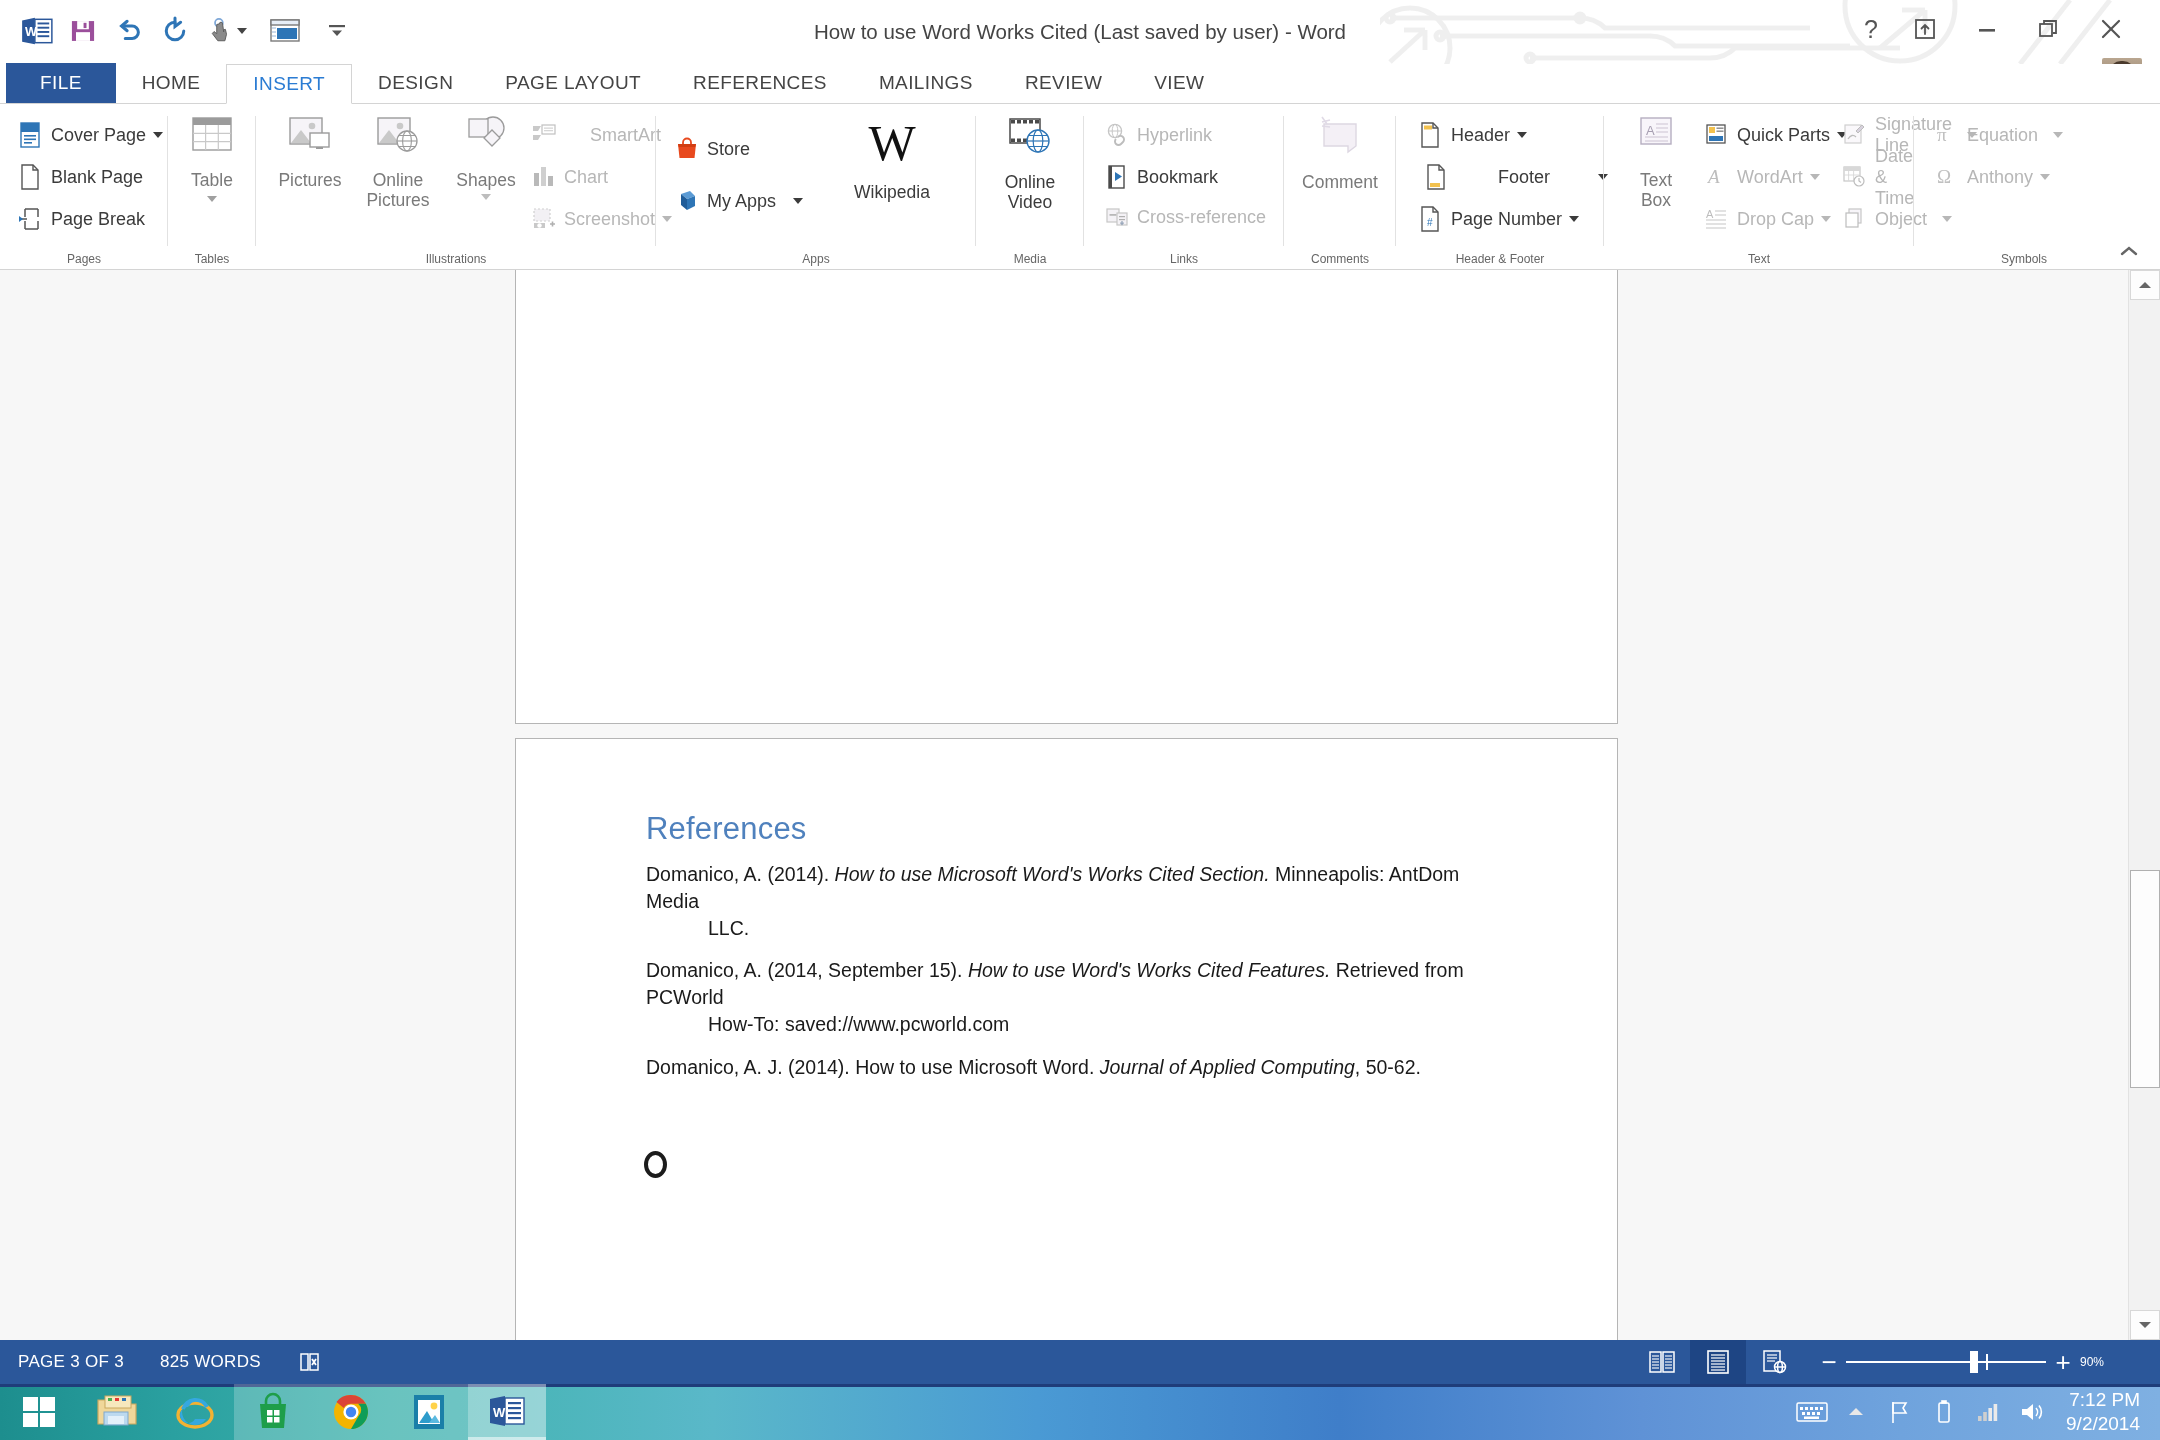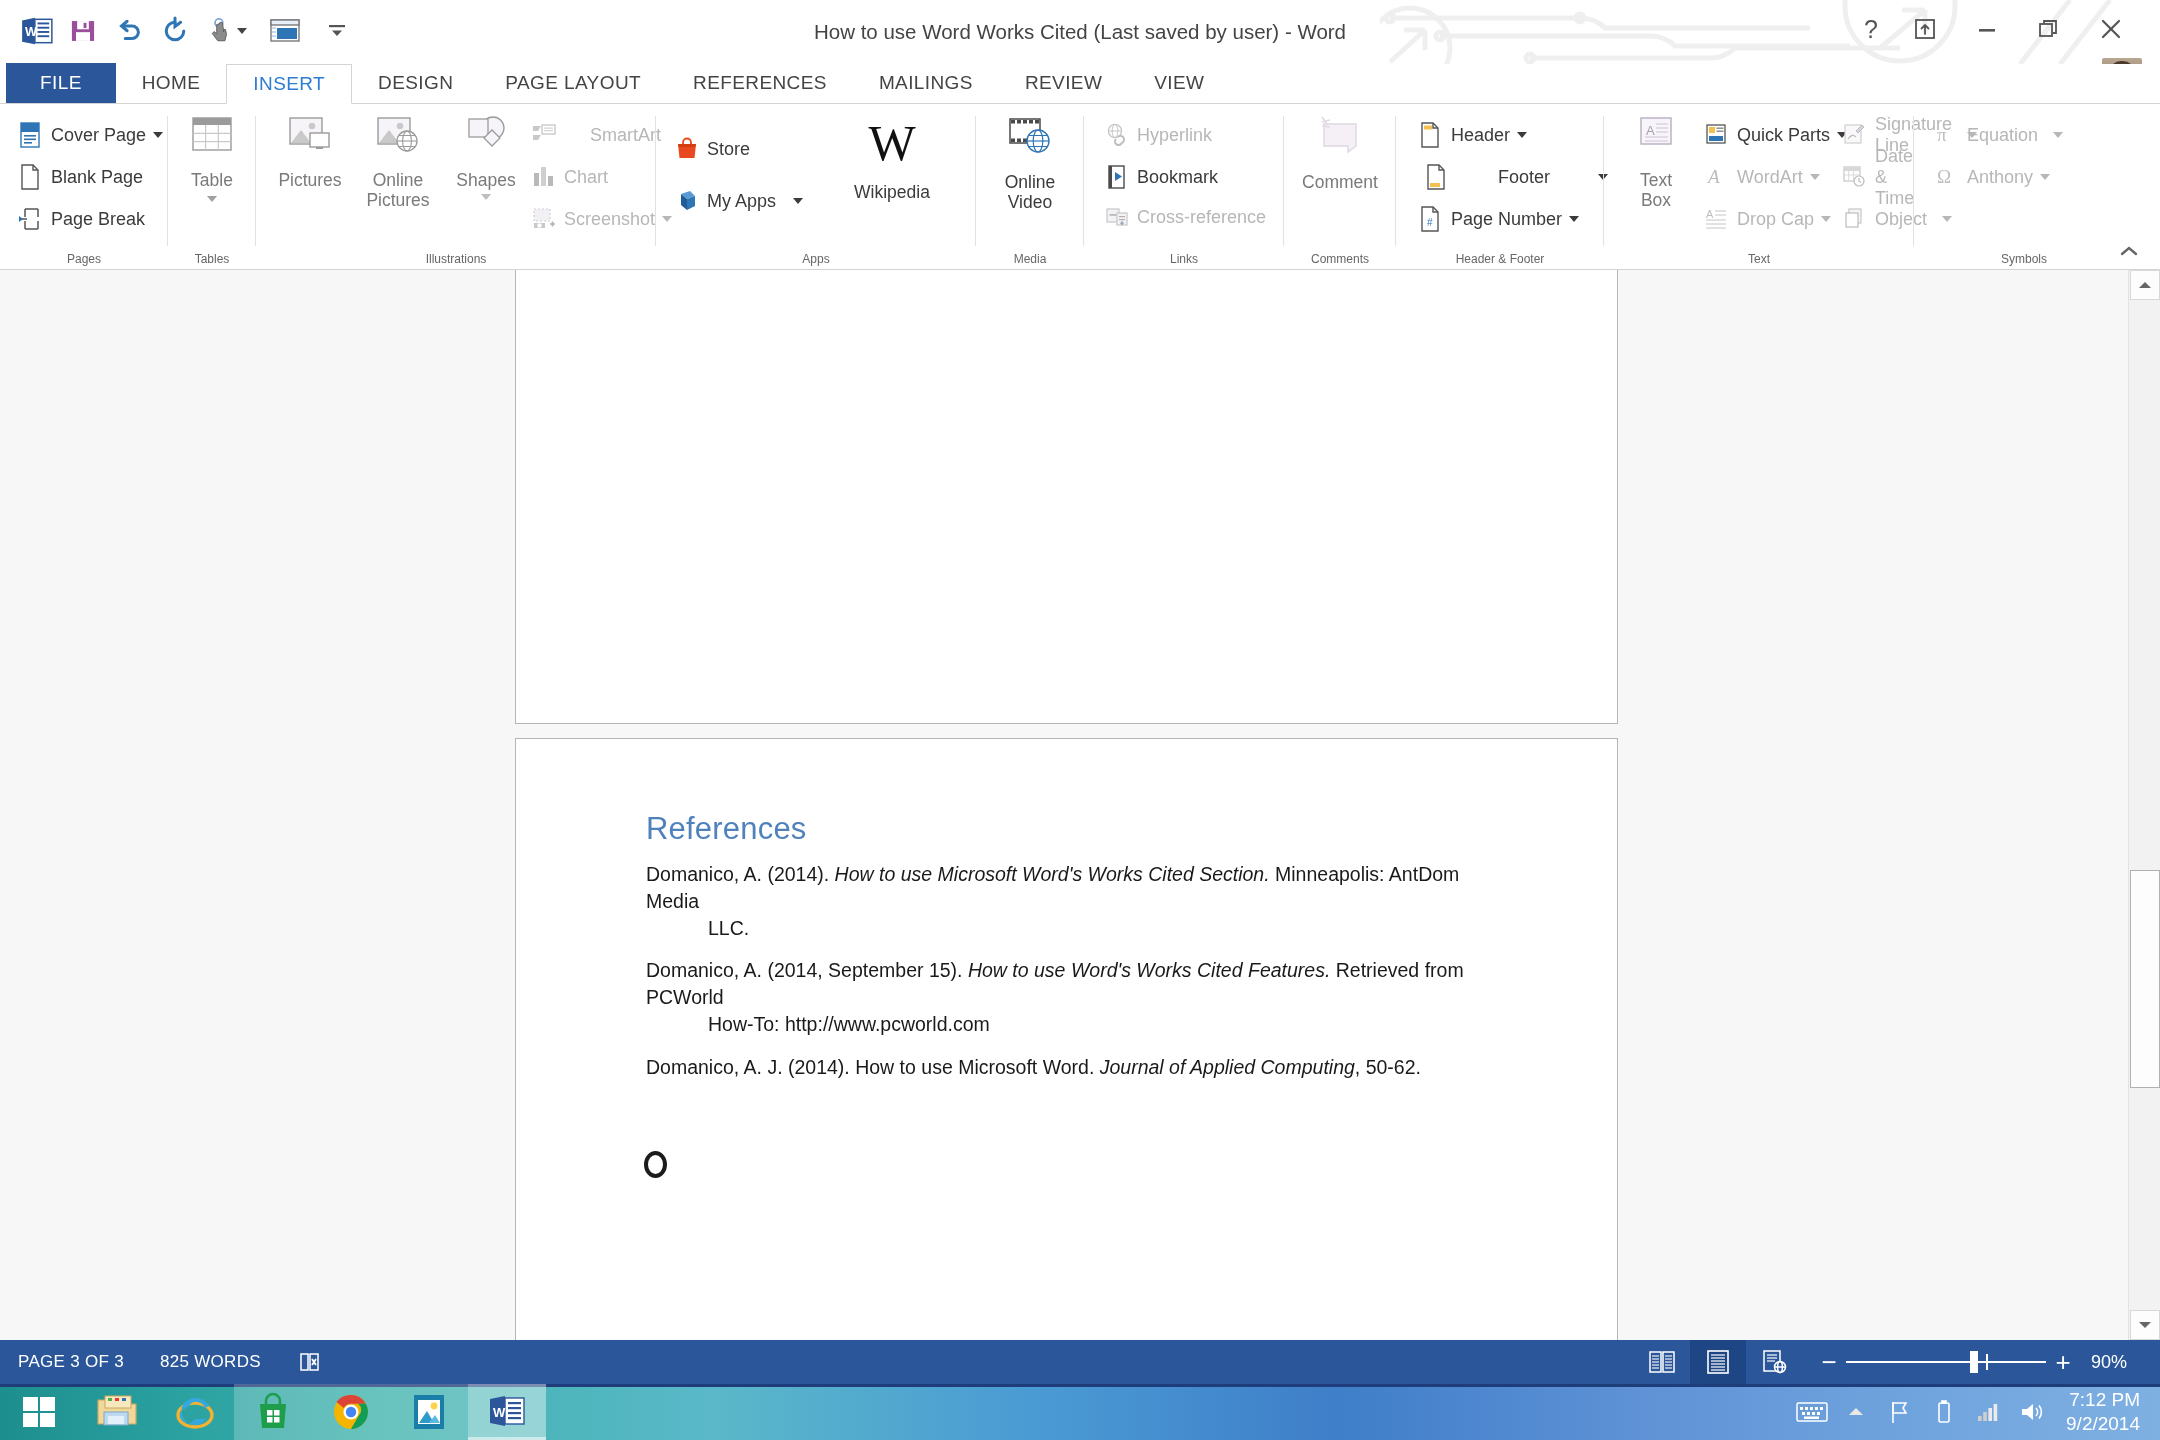"How-To: http://www.pcworld.com" span.hang { text: http://www.pcworld.com -> saved://www.pcworld.com }
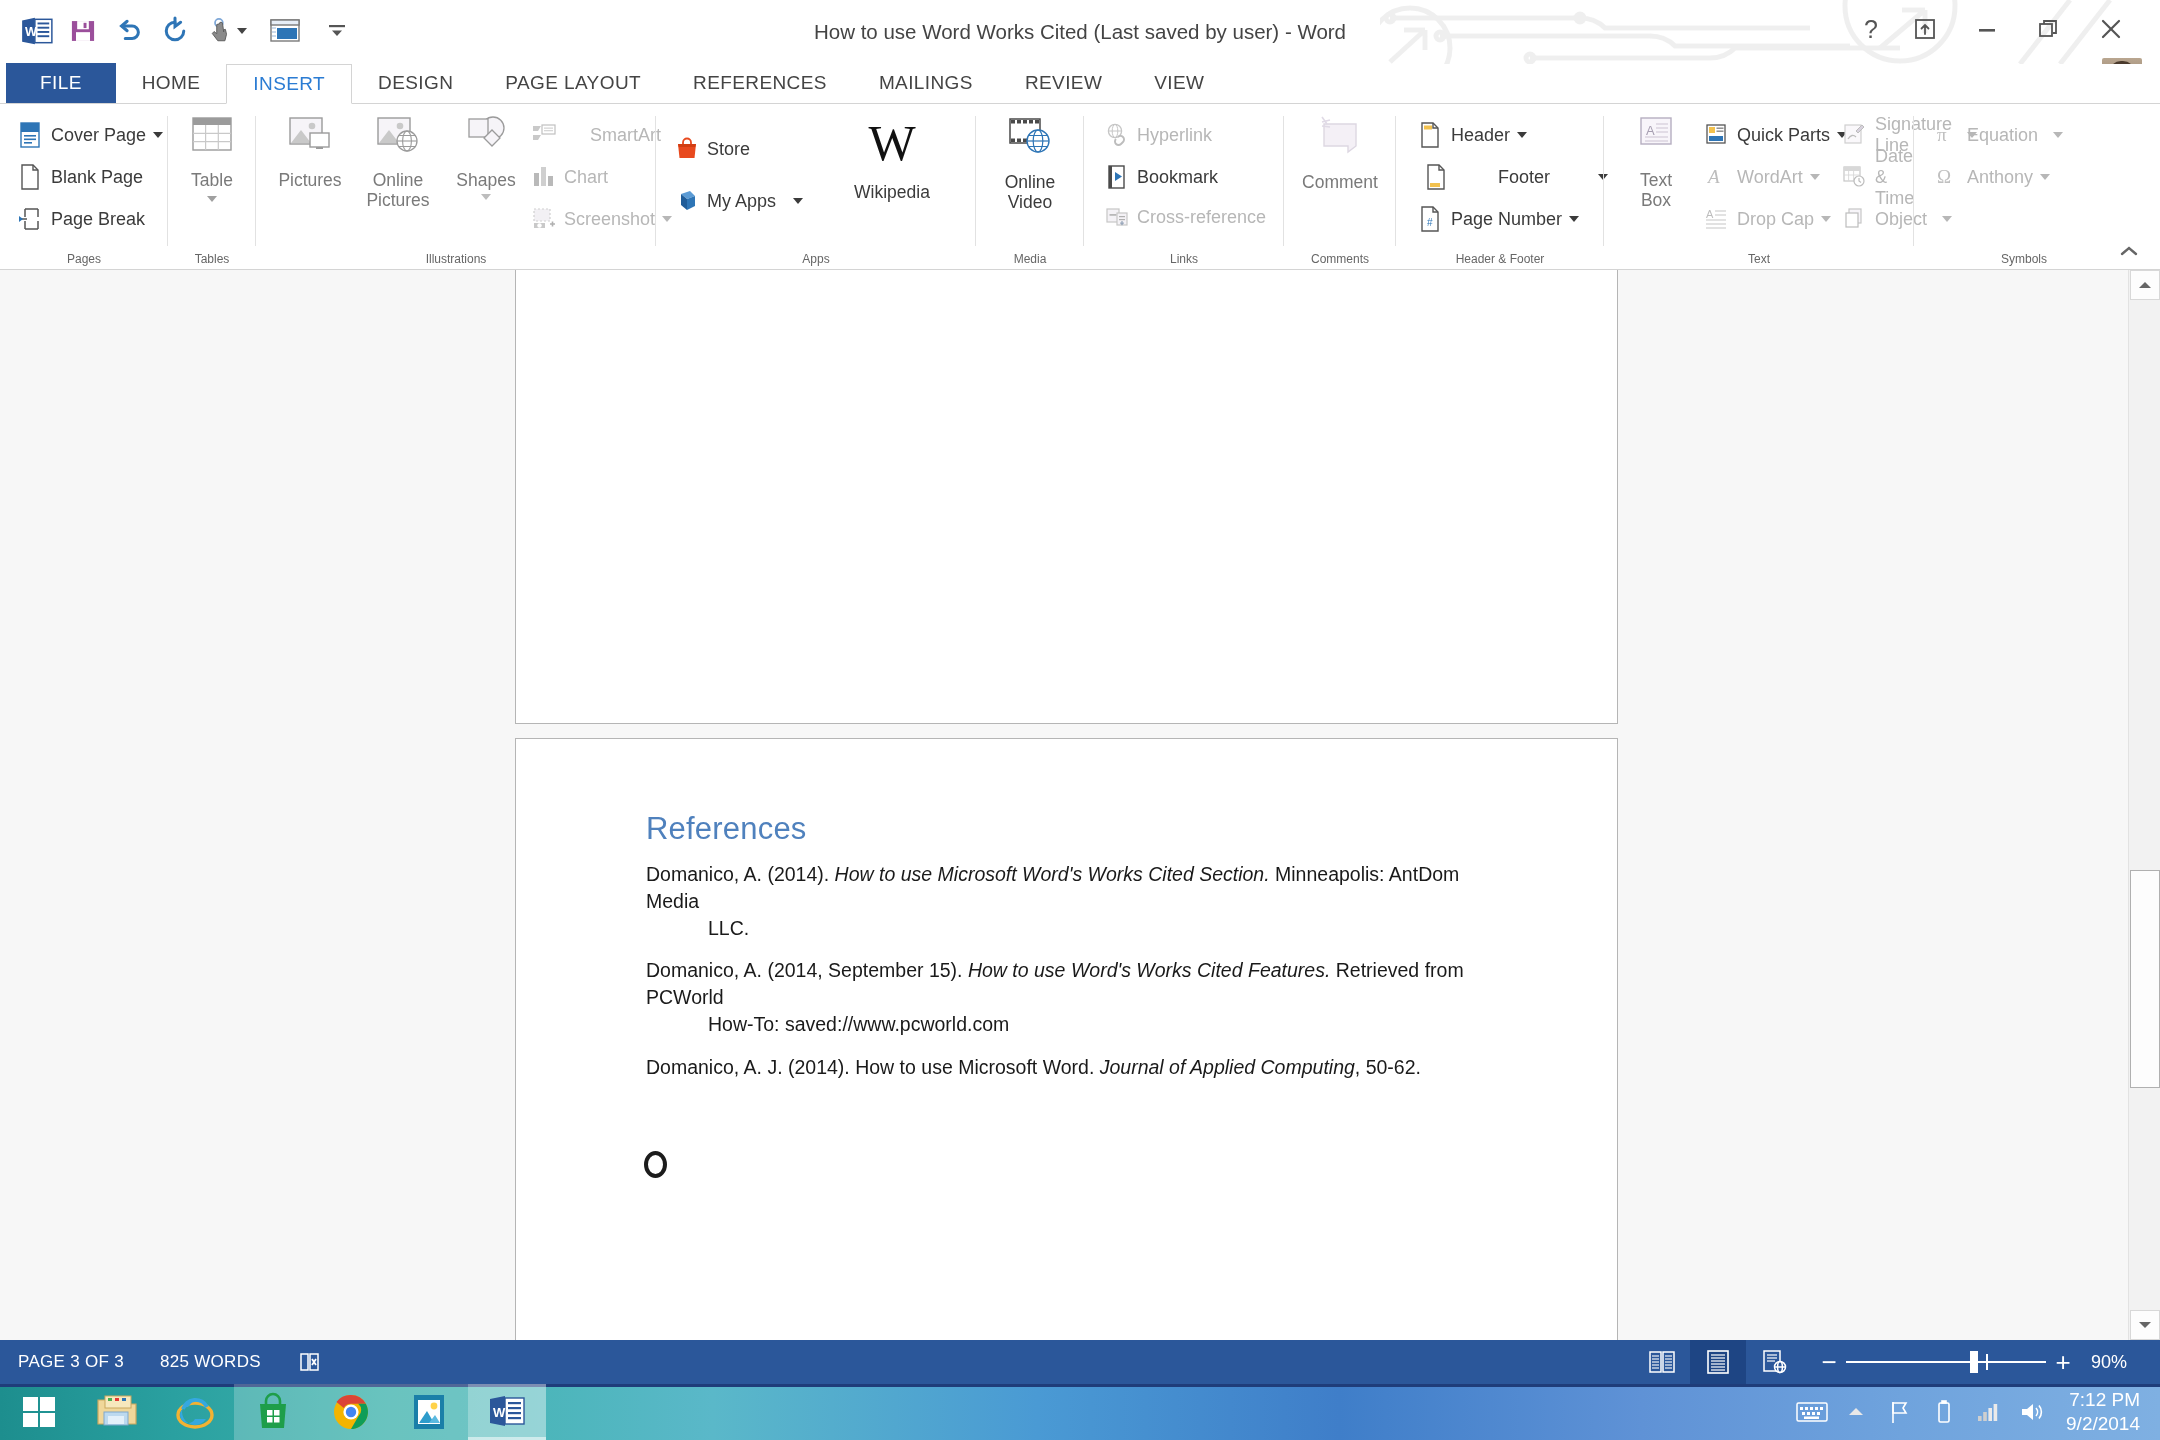"90%" .zoom-pct { font-size: 18px -> 12px; text-align: center -> left }
